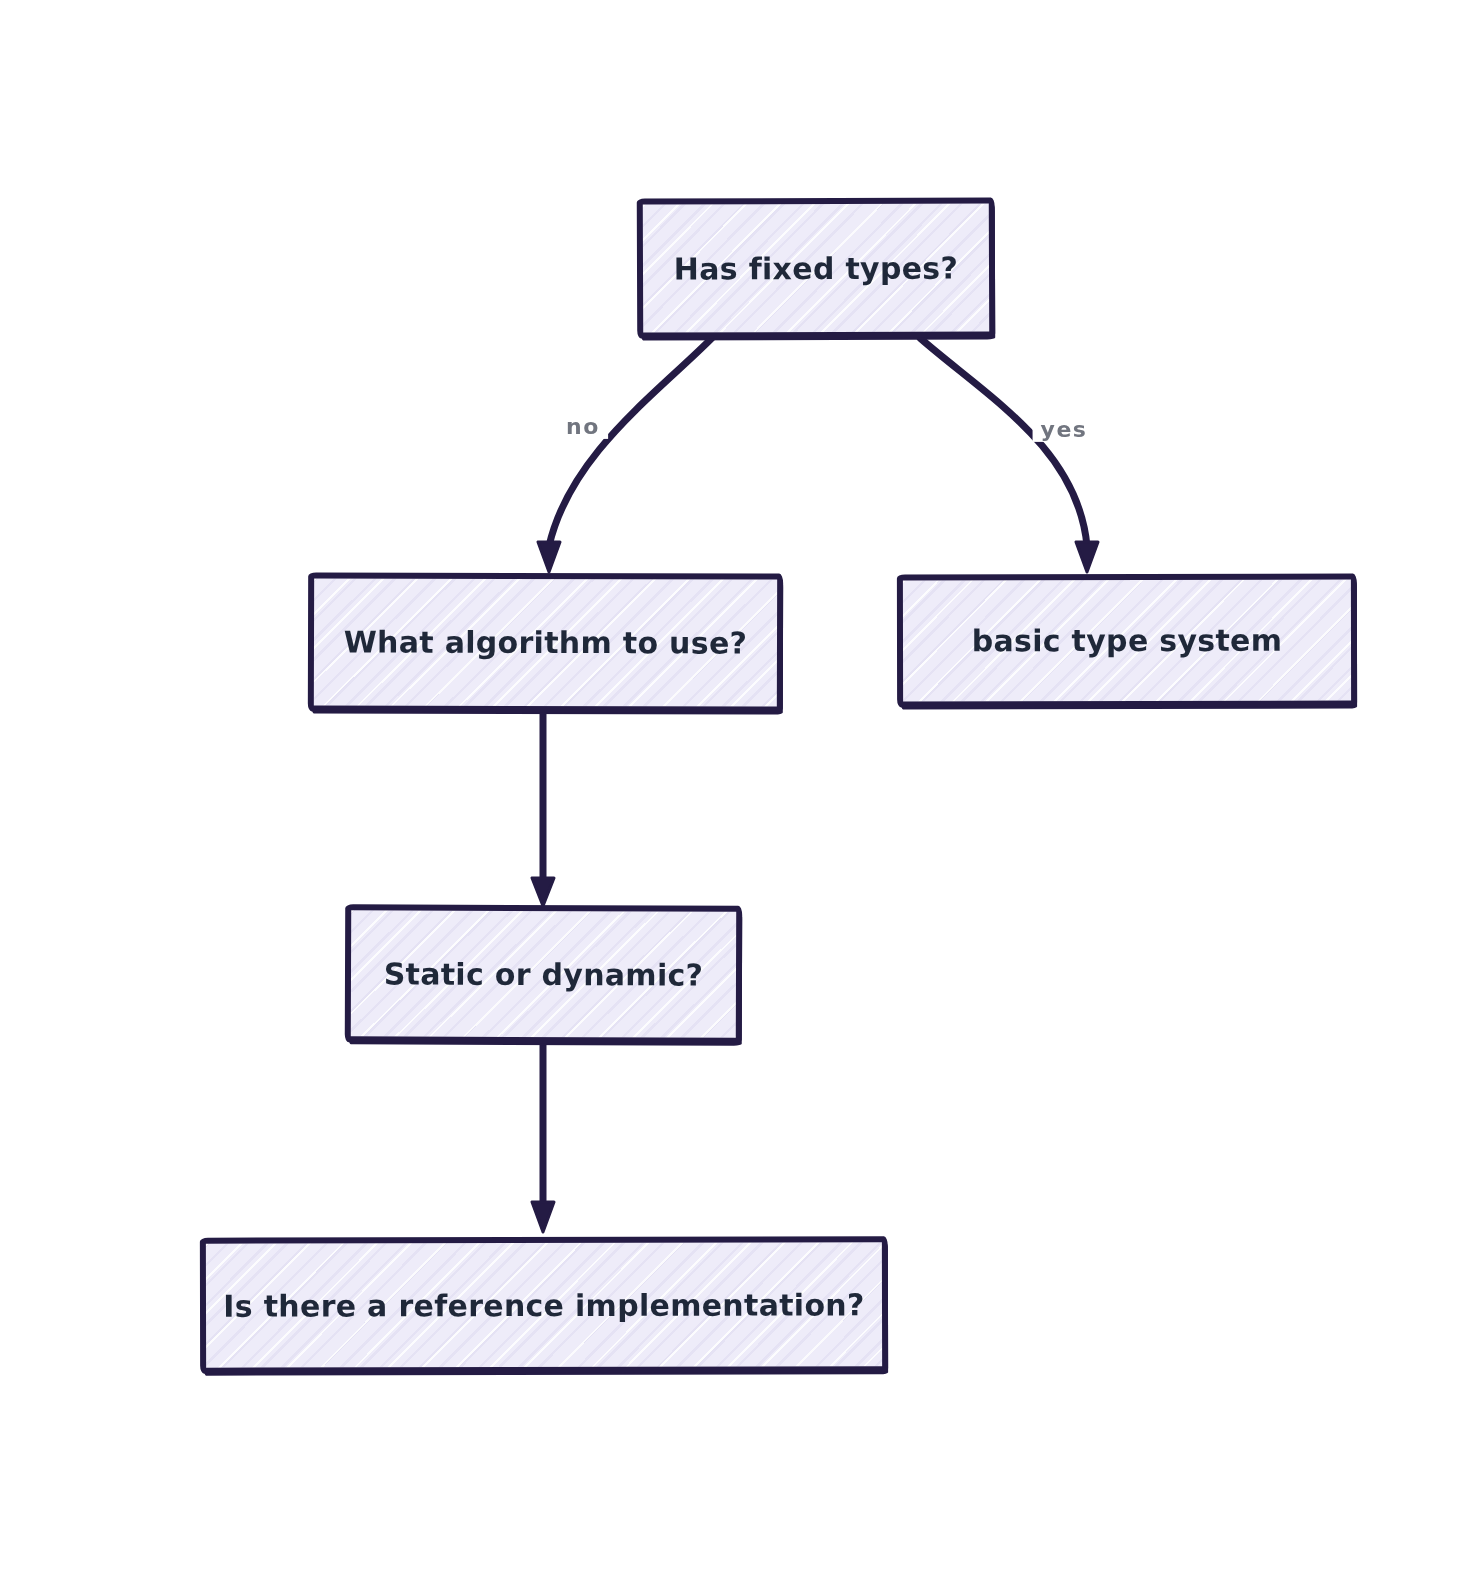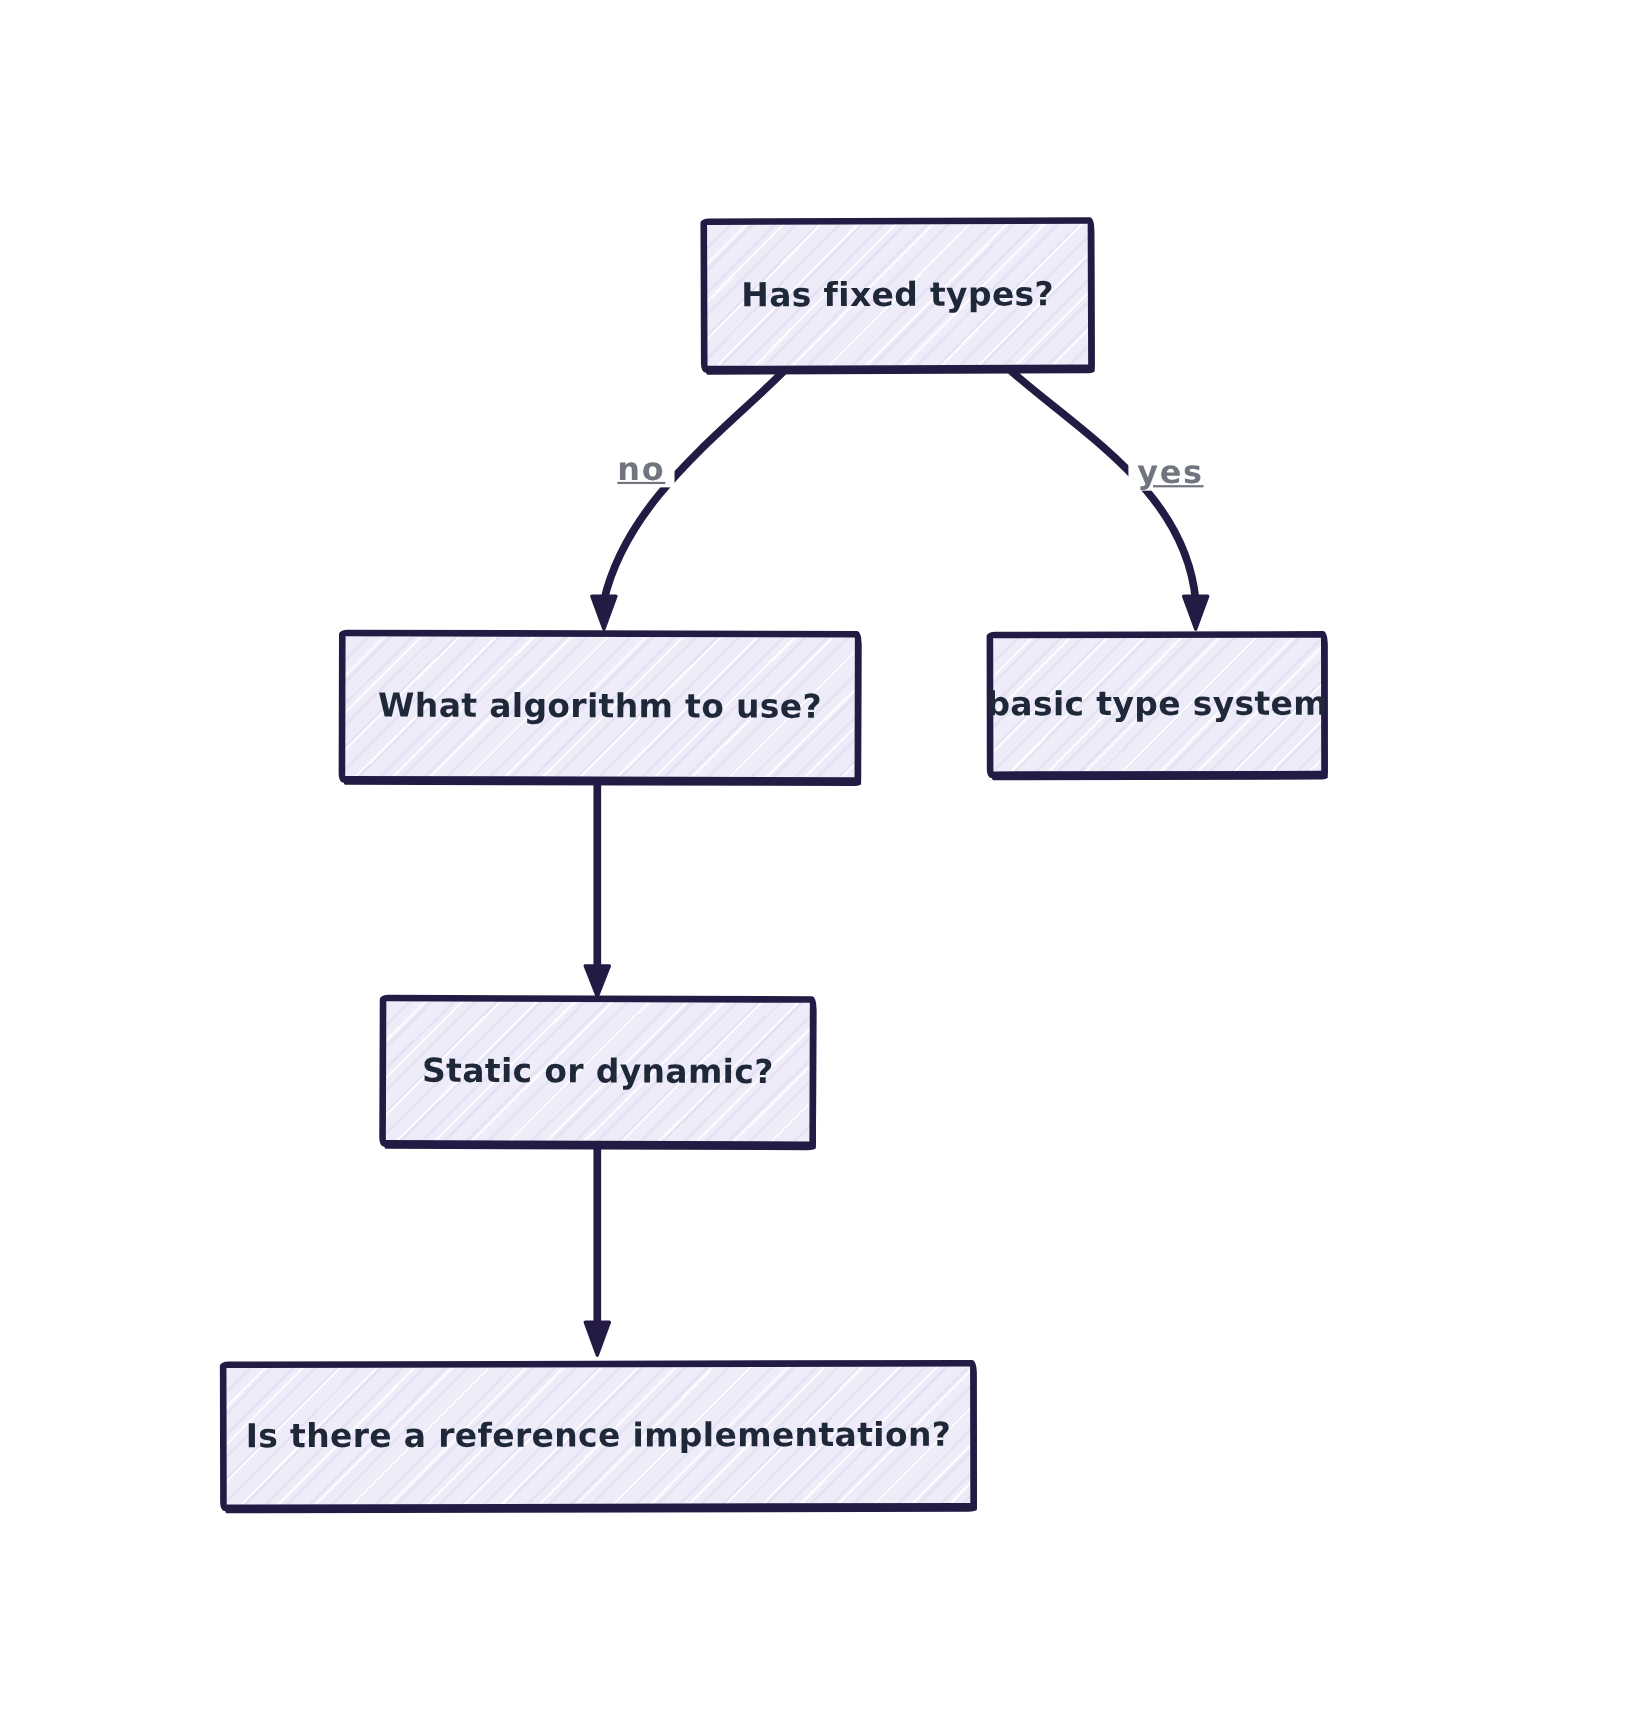"no" .edge-label { font-size: 29px -> 22px; text-decoration: underline -> none }
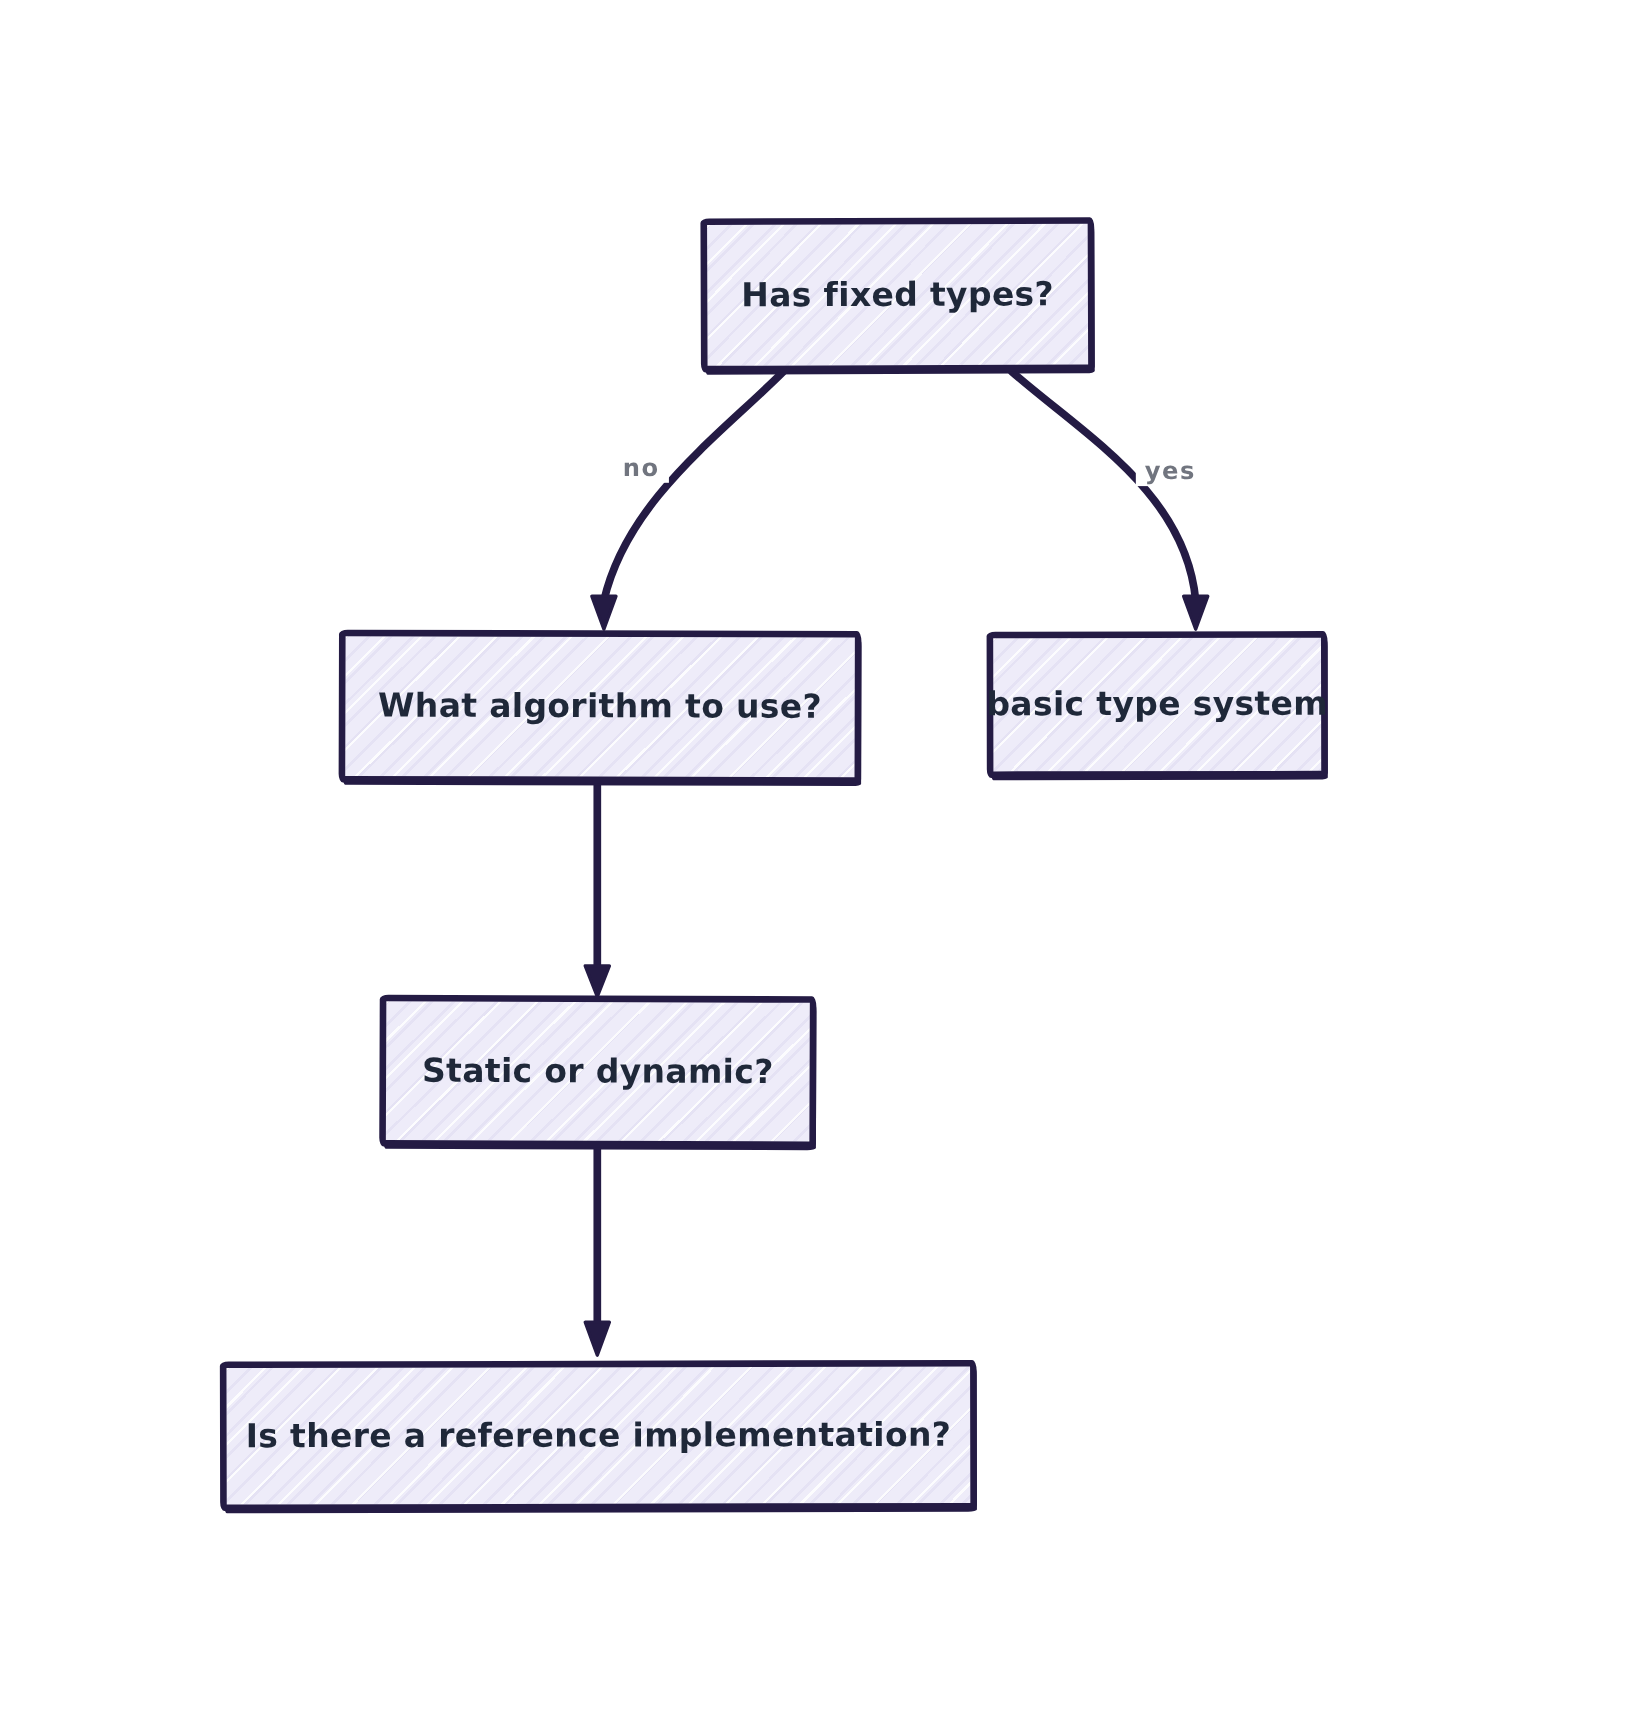"basic type system" div.node { width: 310px -> 460px }
